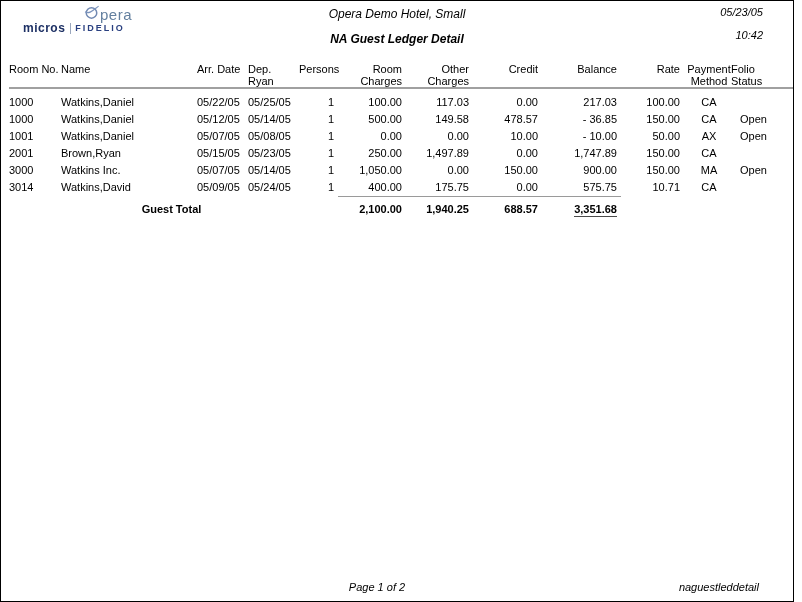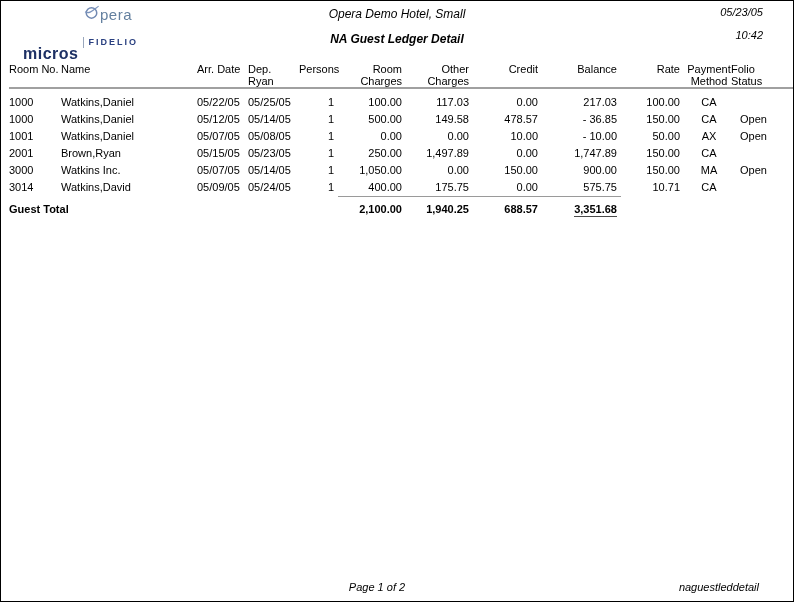"micros" .logo-micros { font-size: 16px -> 12px; margin-top: 24px -> none }
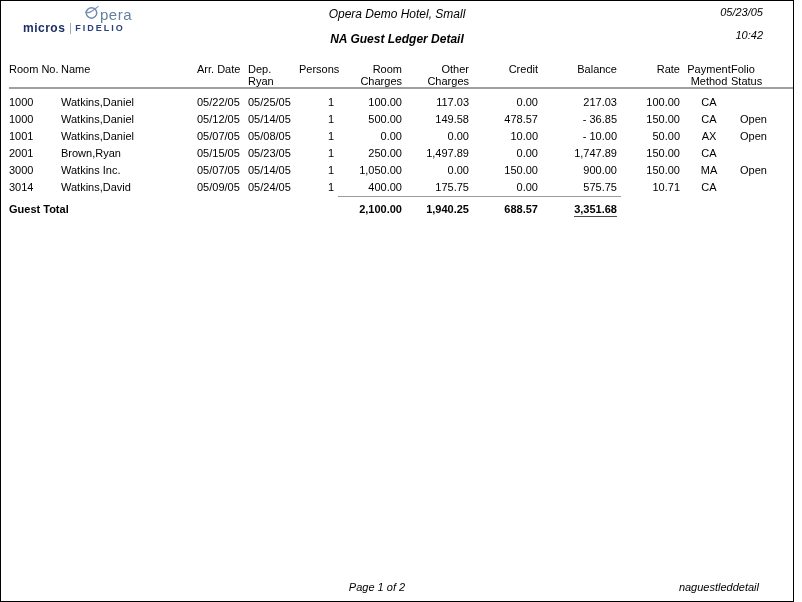"Guest Total" tr.total-row td.t-label { text-align: left -> center }
